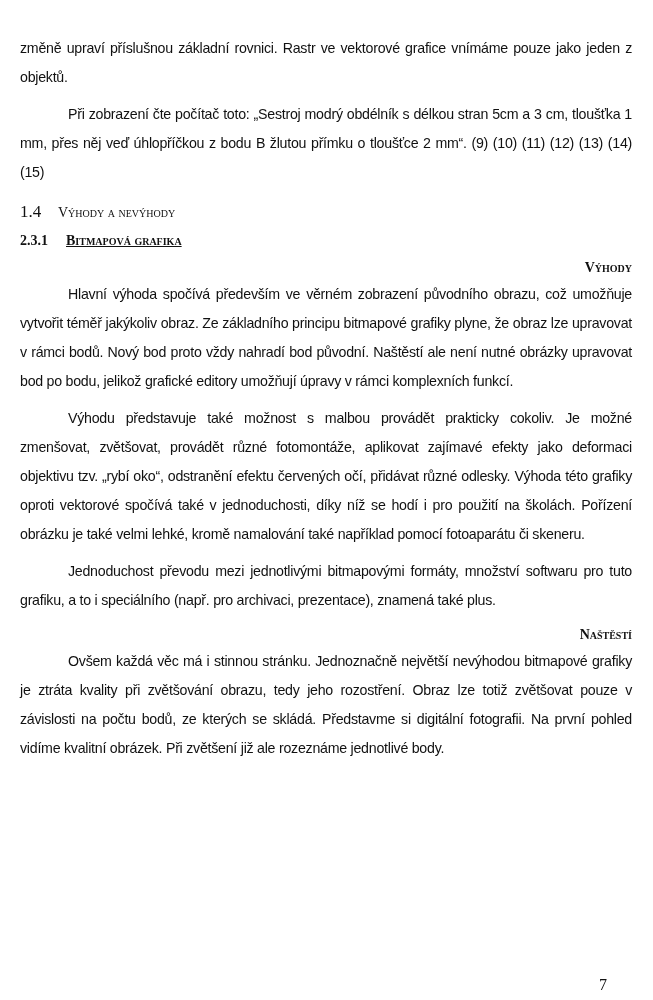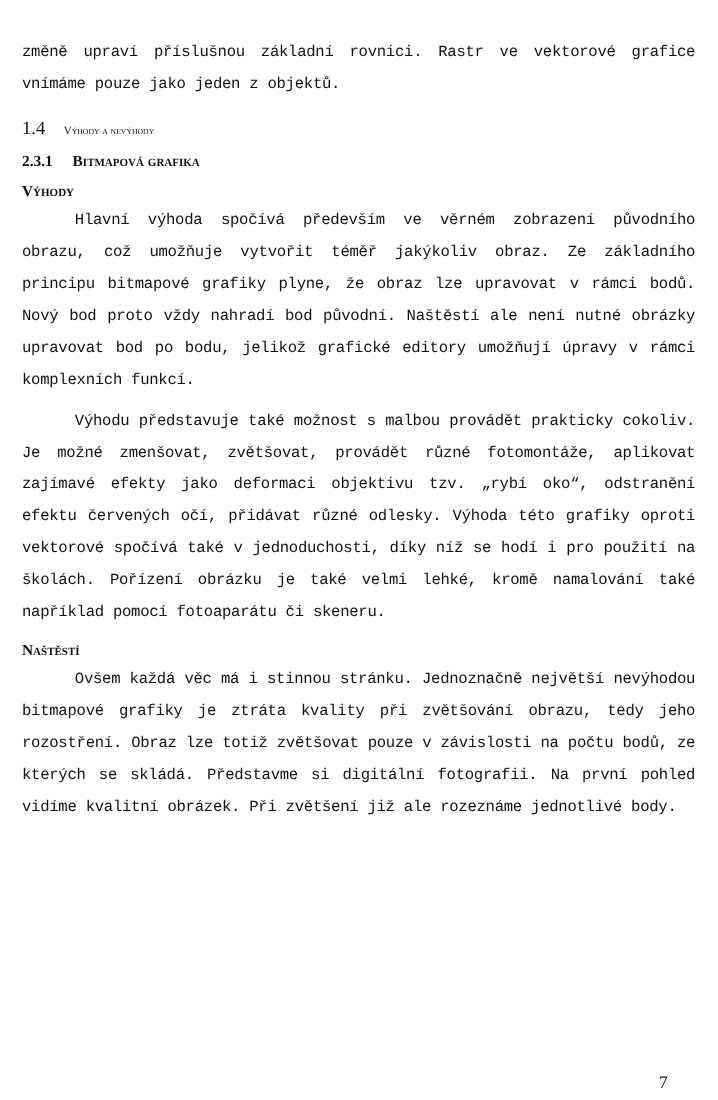"změně upraví příslušnou základní" .p { font-family: Liberation Mono, monospace -> Liberation Sans, sans-serif }
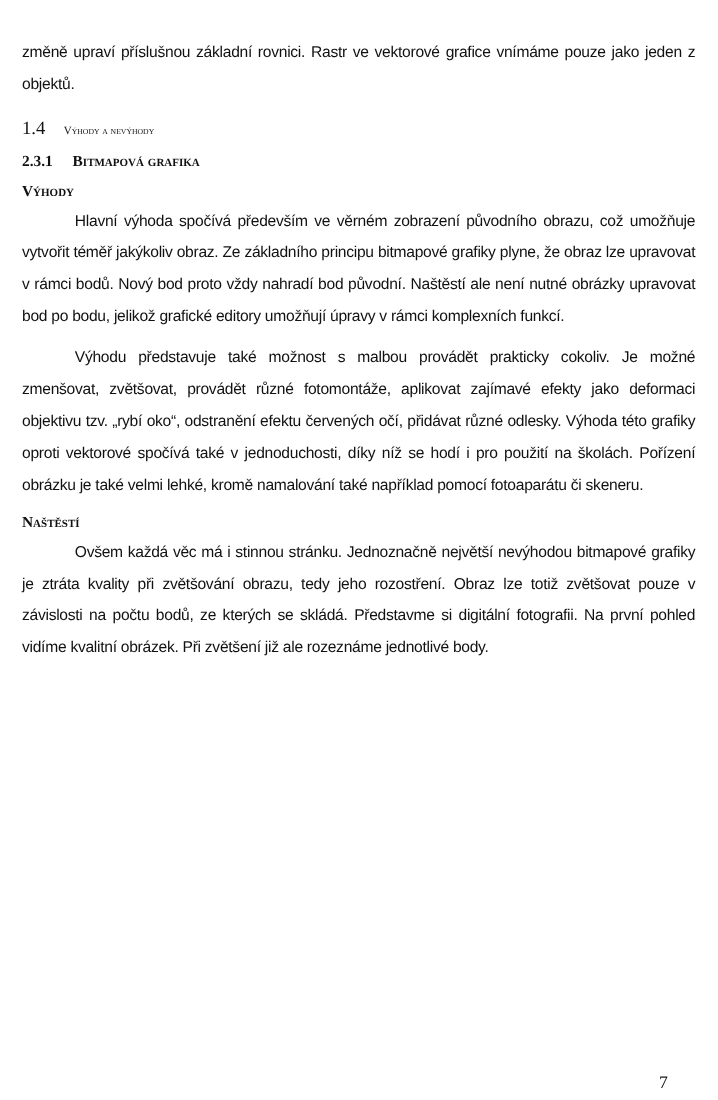"Při zobrazení čte počítač toto:" p.p { html: none -> <p>Při zobrazení čte počítač toto: „Sestroj modrý obdélník s délkou stran 5cm a 3 cm, tloušťka 1 mm, přes něj veď úhlopříčkou z bodu B žlutou přímku o tloušťce 2 mm“. (9) (10) (11) (12) (13) (14) (15)</p> }
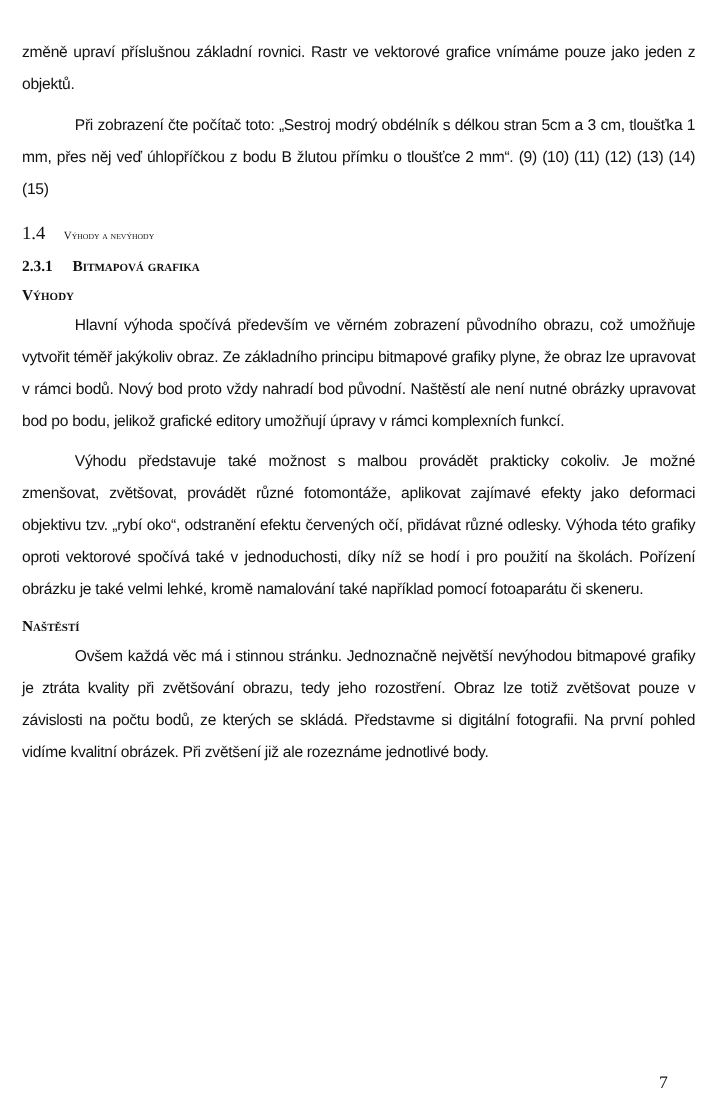"Výhody a nevýhody" .h2 .title { font-size: 10px -> 14px }
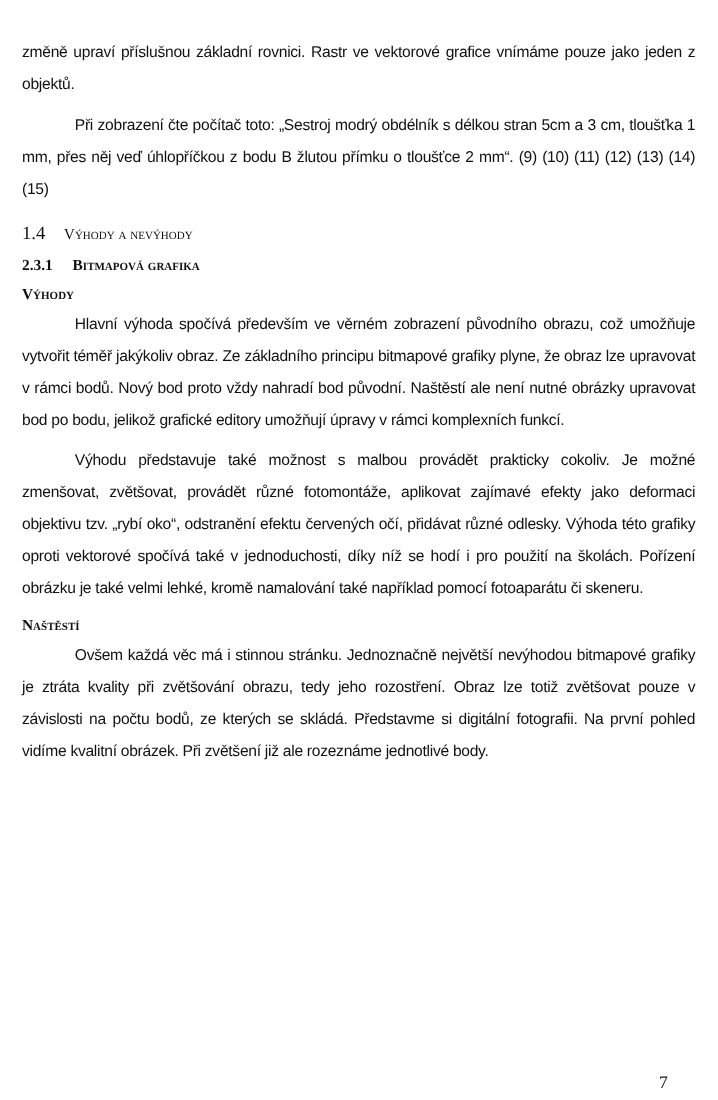"Bitmapová grafika" .h3 .title { text-decoration: none -> underline }
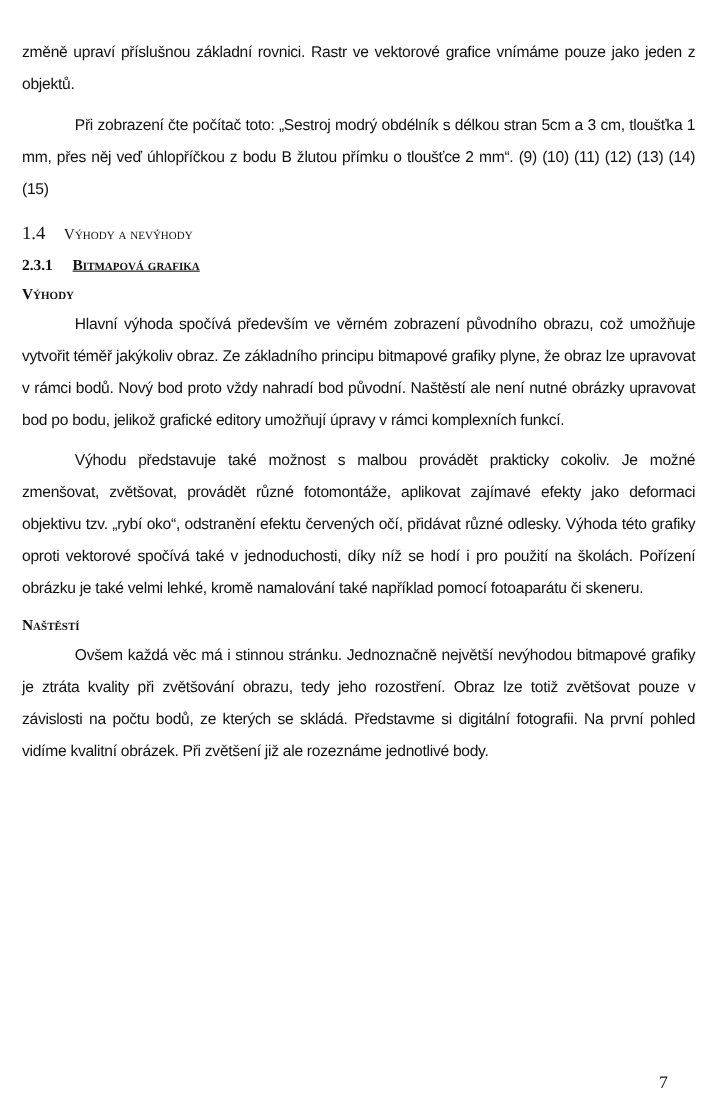"Výhody" .h4 { text-align: none -> right }
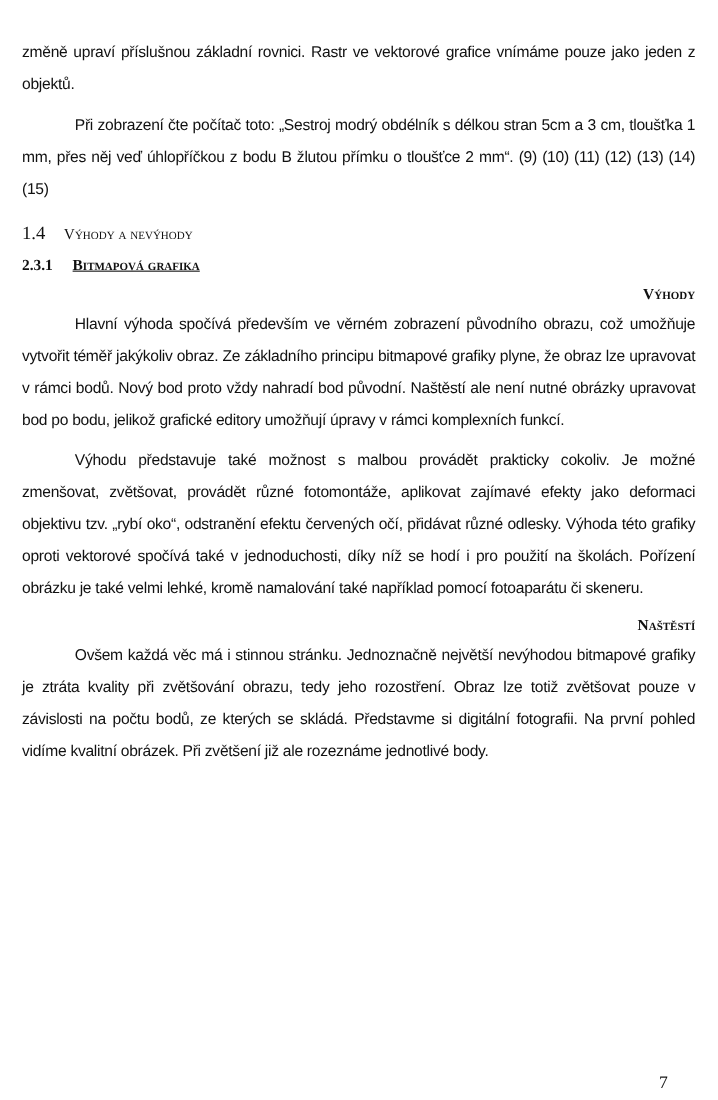"Jednoduchost převodu mezi jednotlivými" p.p { html: none -> <p>Jednoduchost převodu mezi jednotlivými bitmapovými formáty, množství softwaru pro tuto grafiku, a to i speciálního (např. pro archivaci, prezentace), znamená také plus.</p> }
